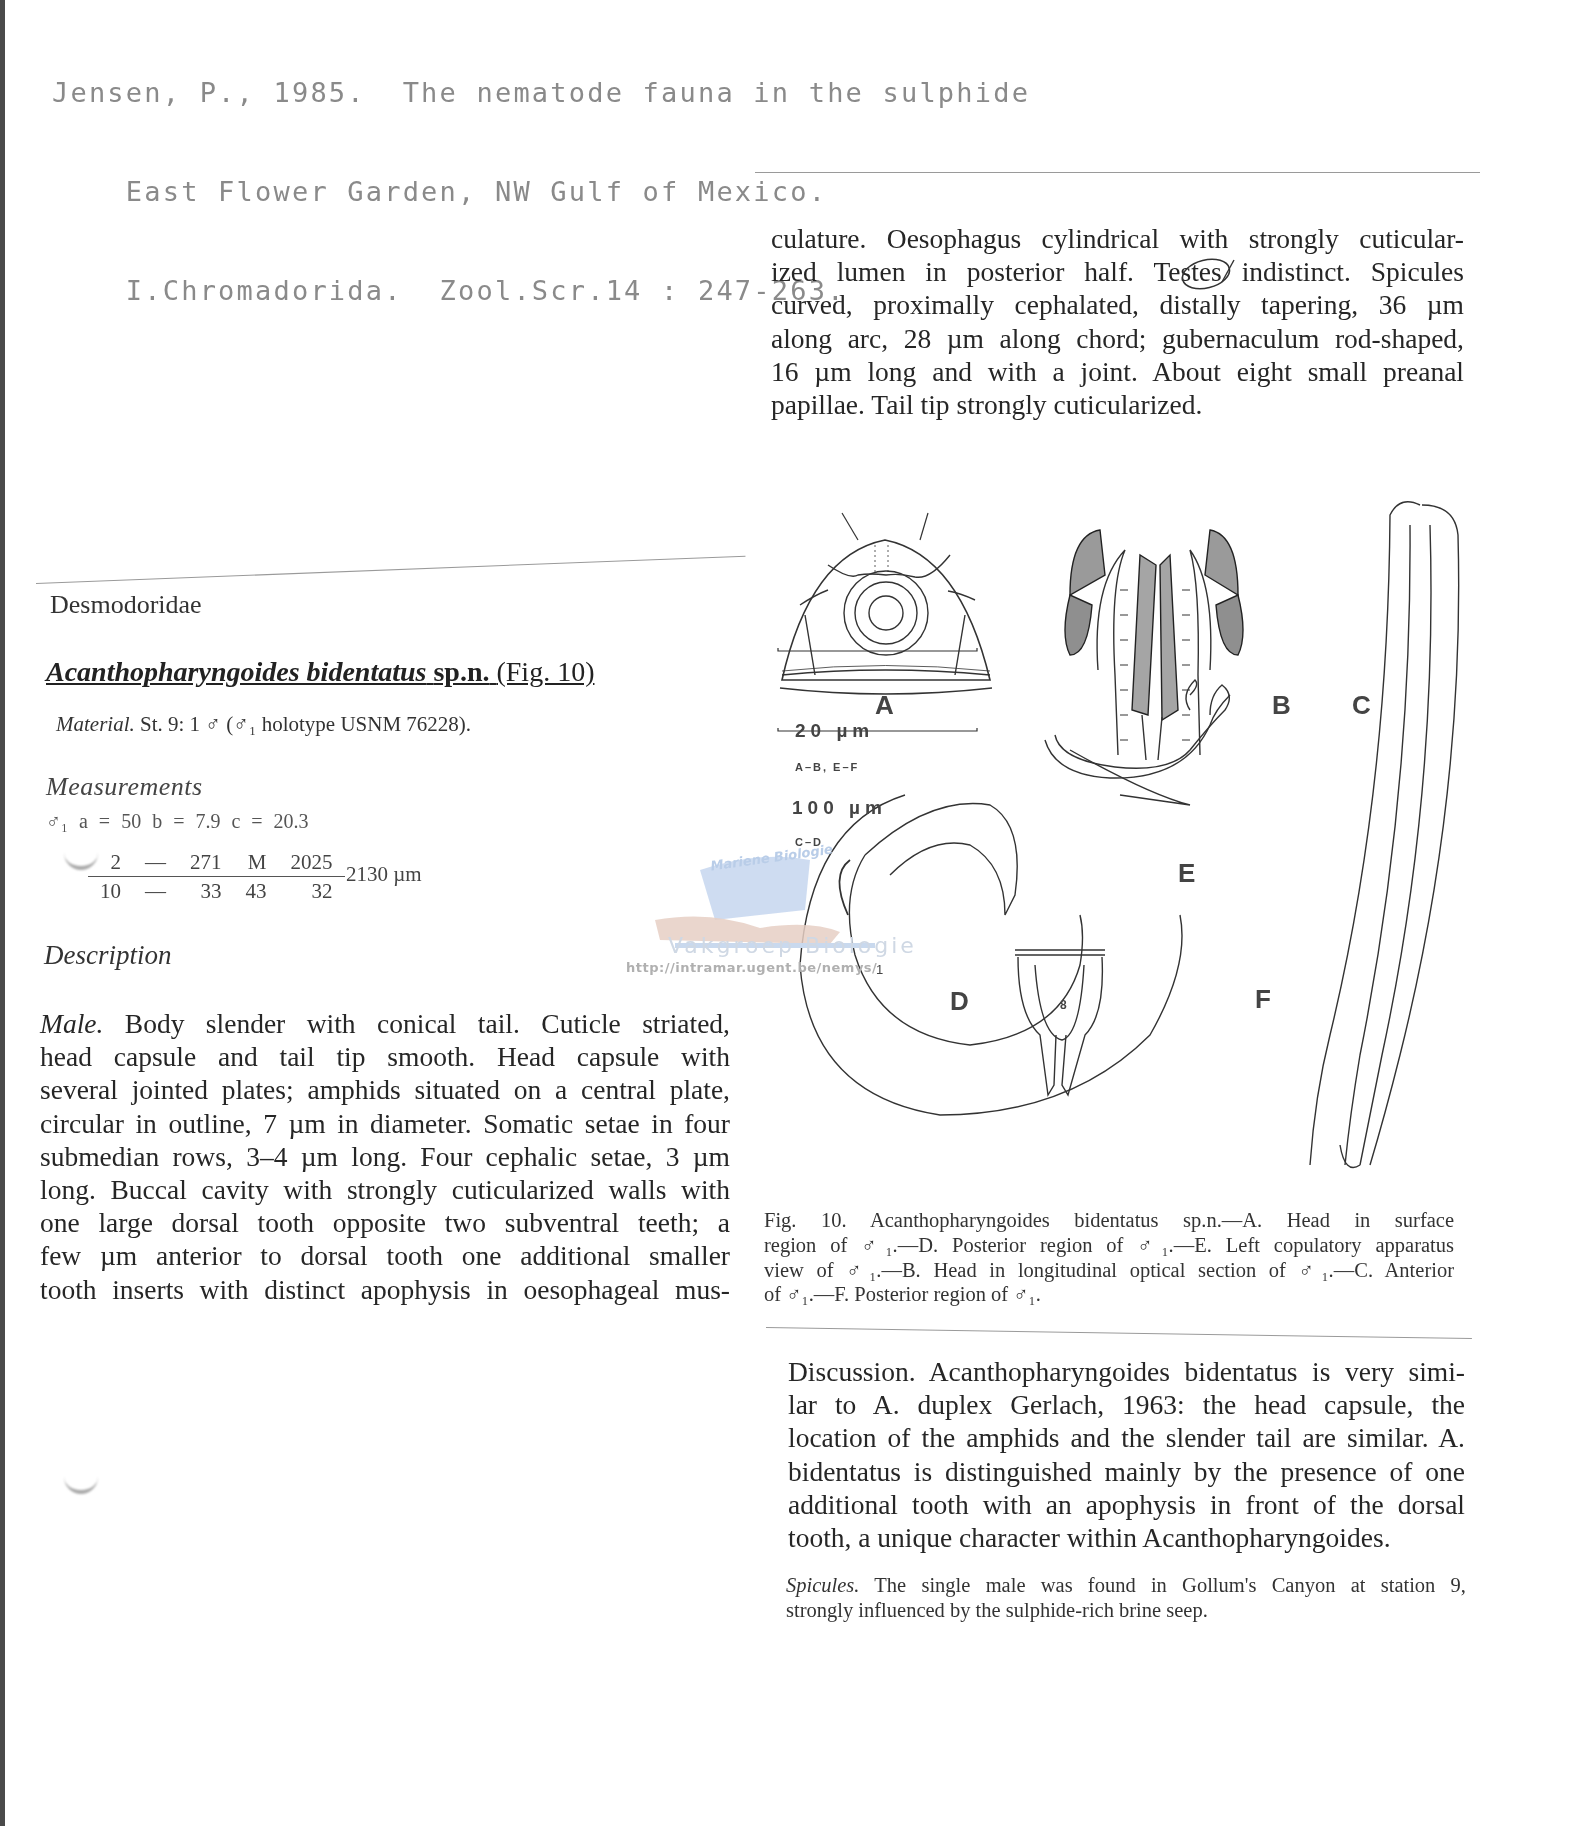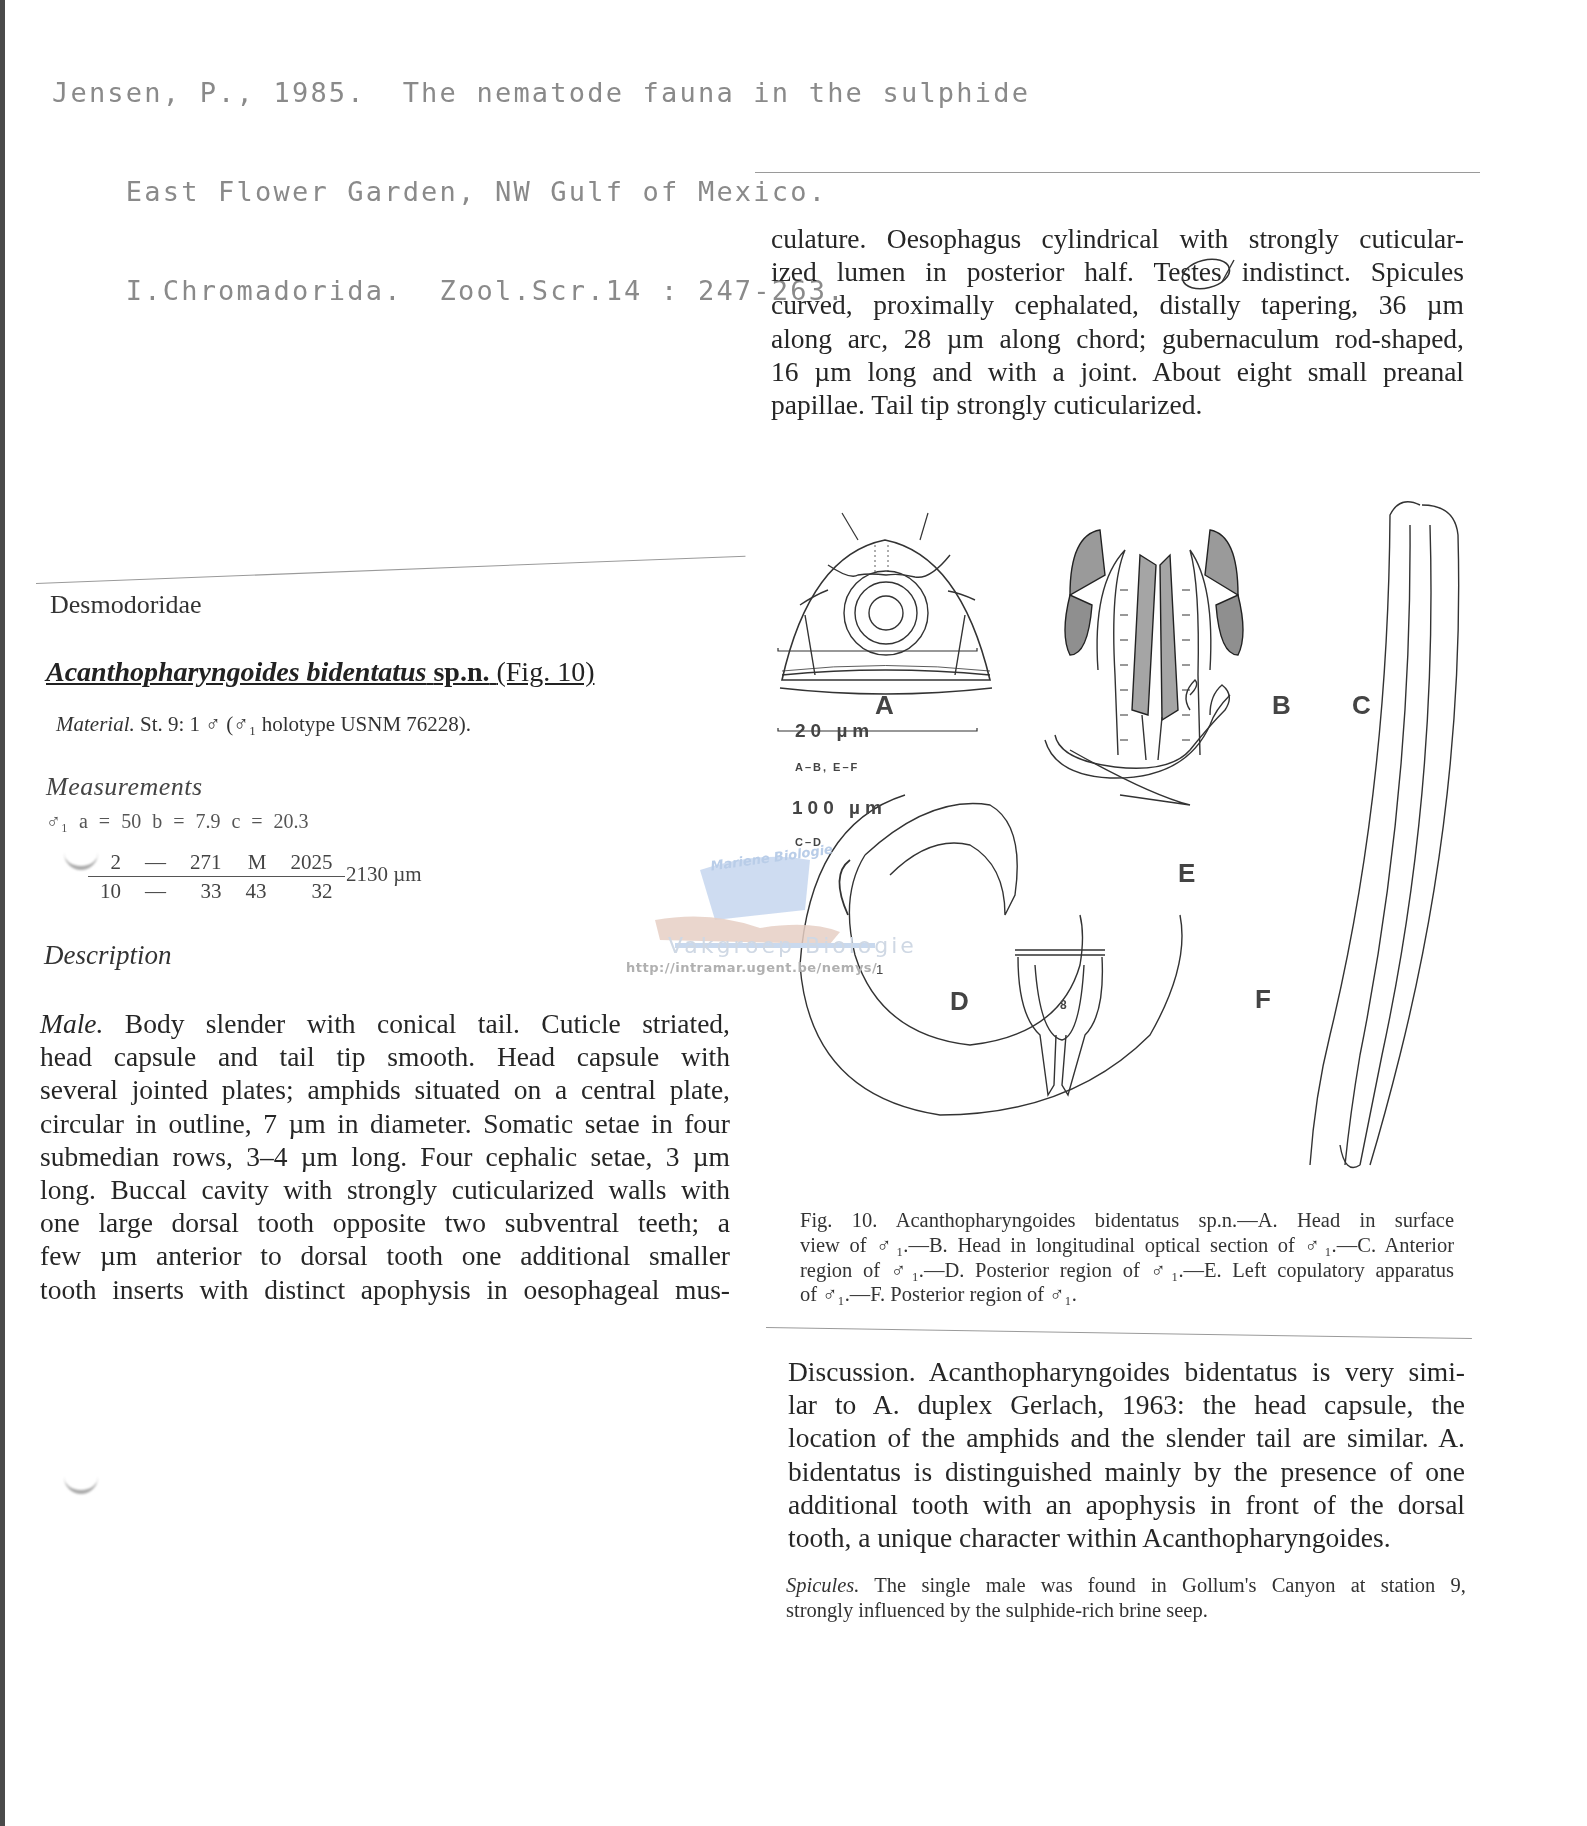"Fig. 10. Acanthopharyngoides bidentatus" .caption div { margin-left: 36px -> none }
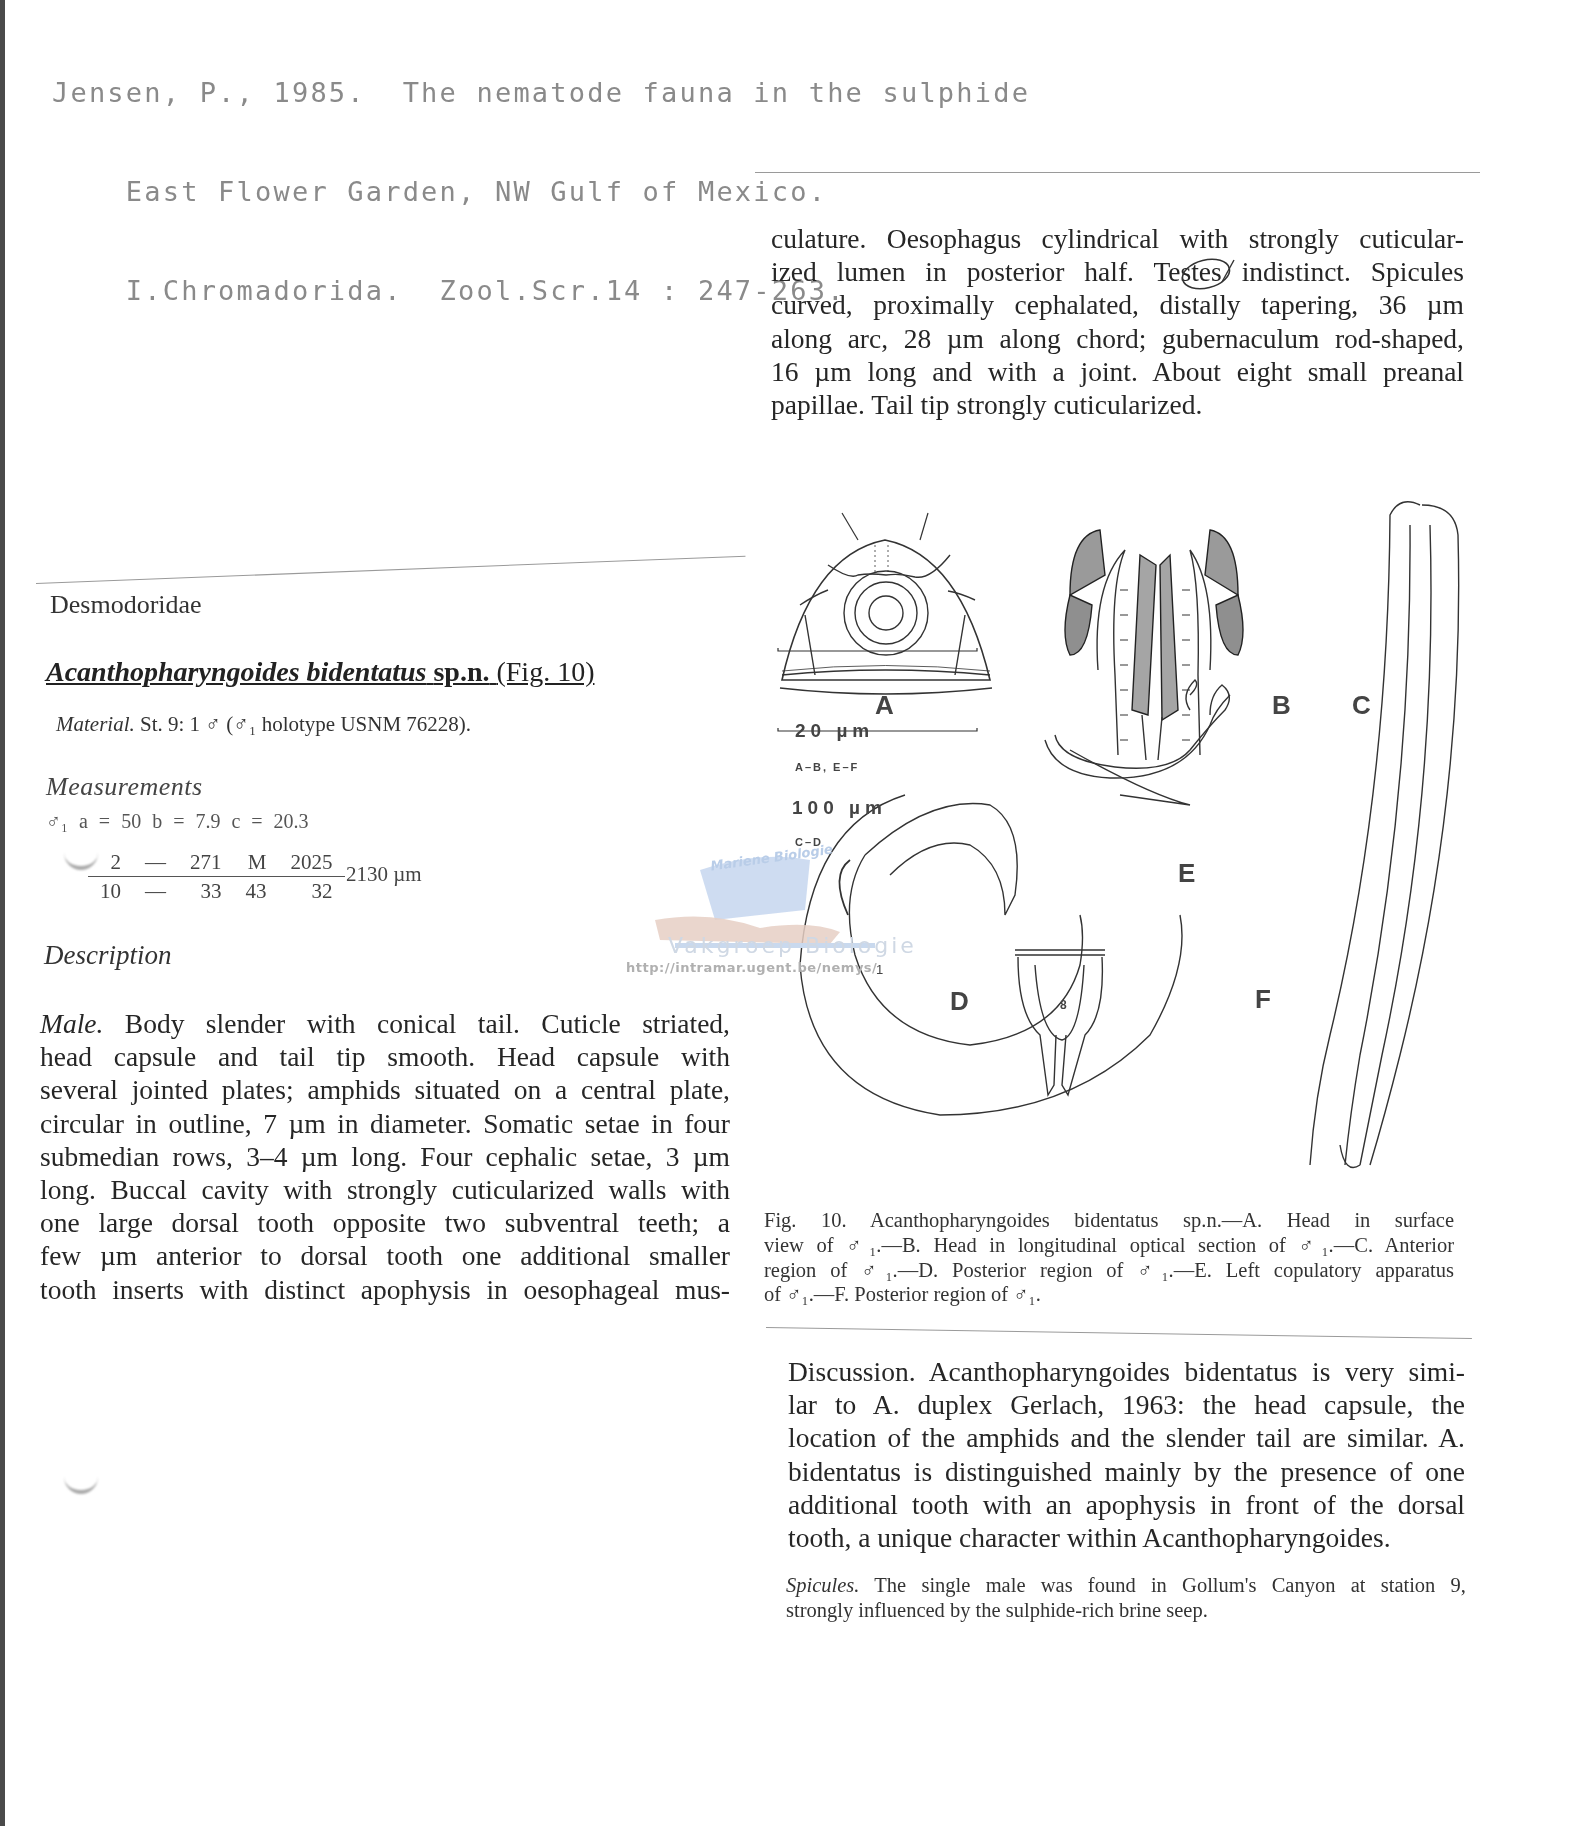"view of ♂₁.—B. Head in" div { order: before "region of ♂₁.—D. Posterior region" -> after "region of ♂₁.—D. Posterior region" }
